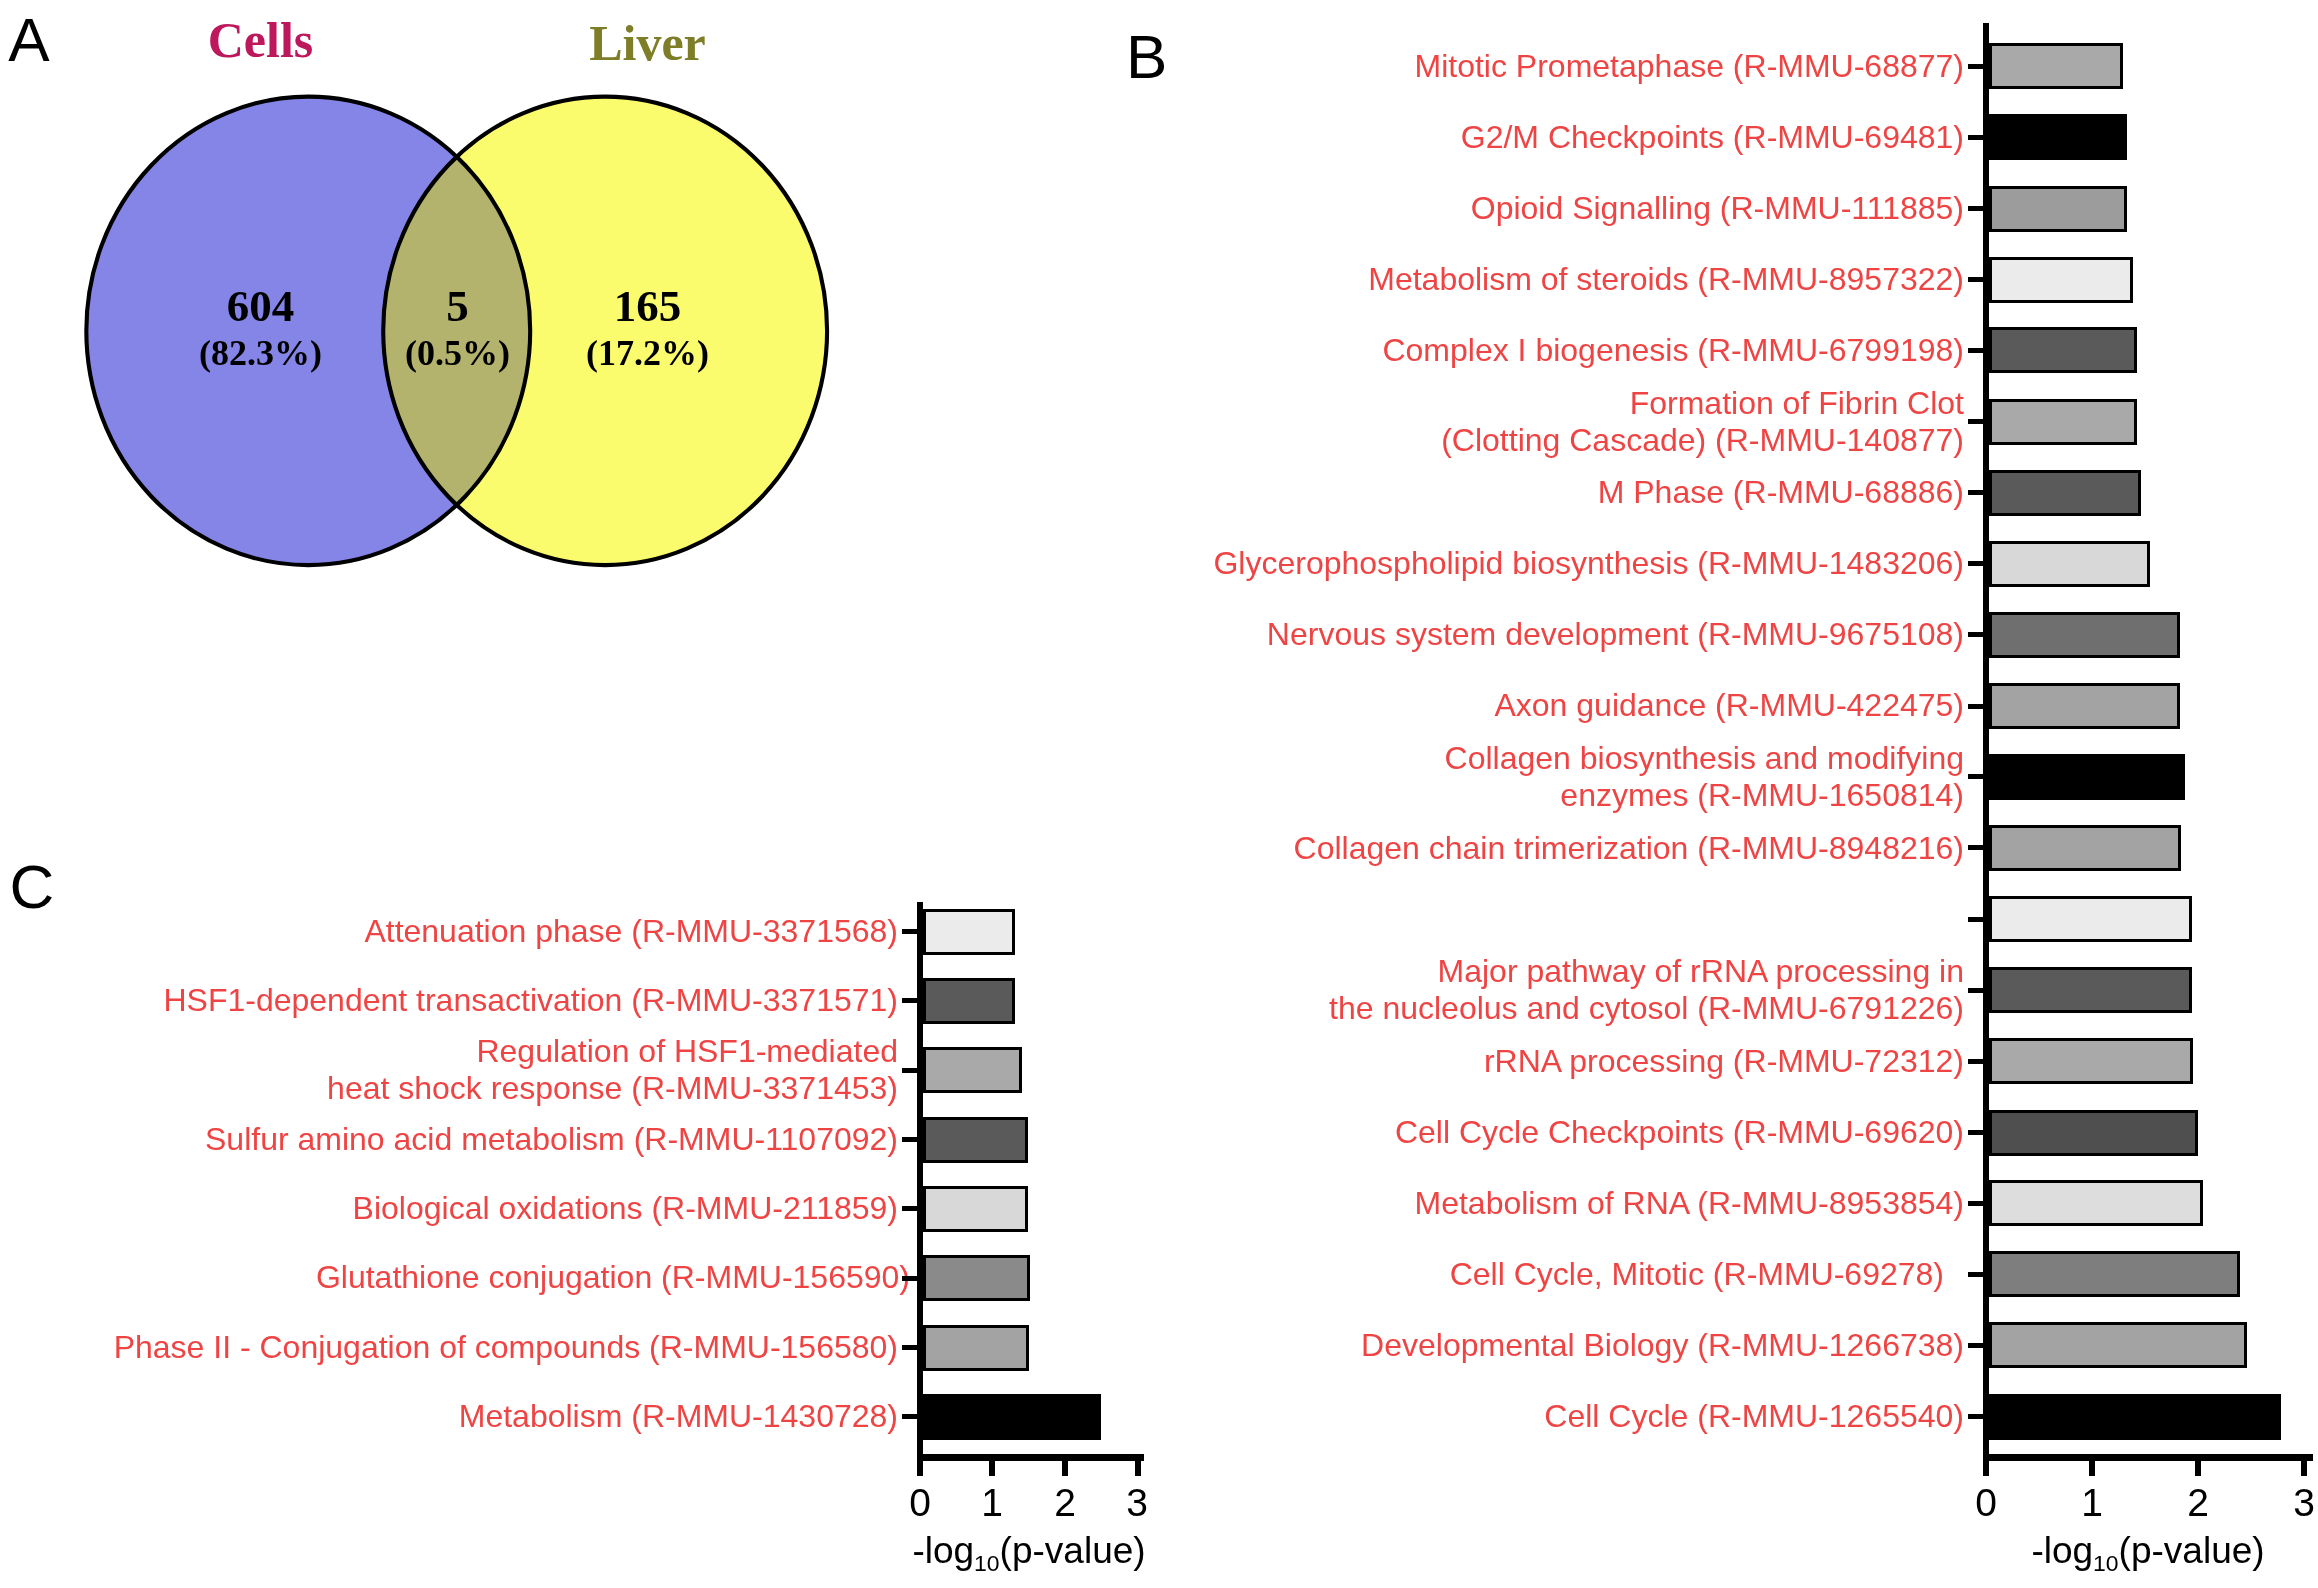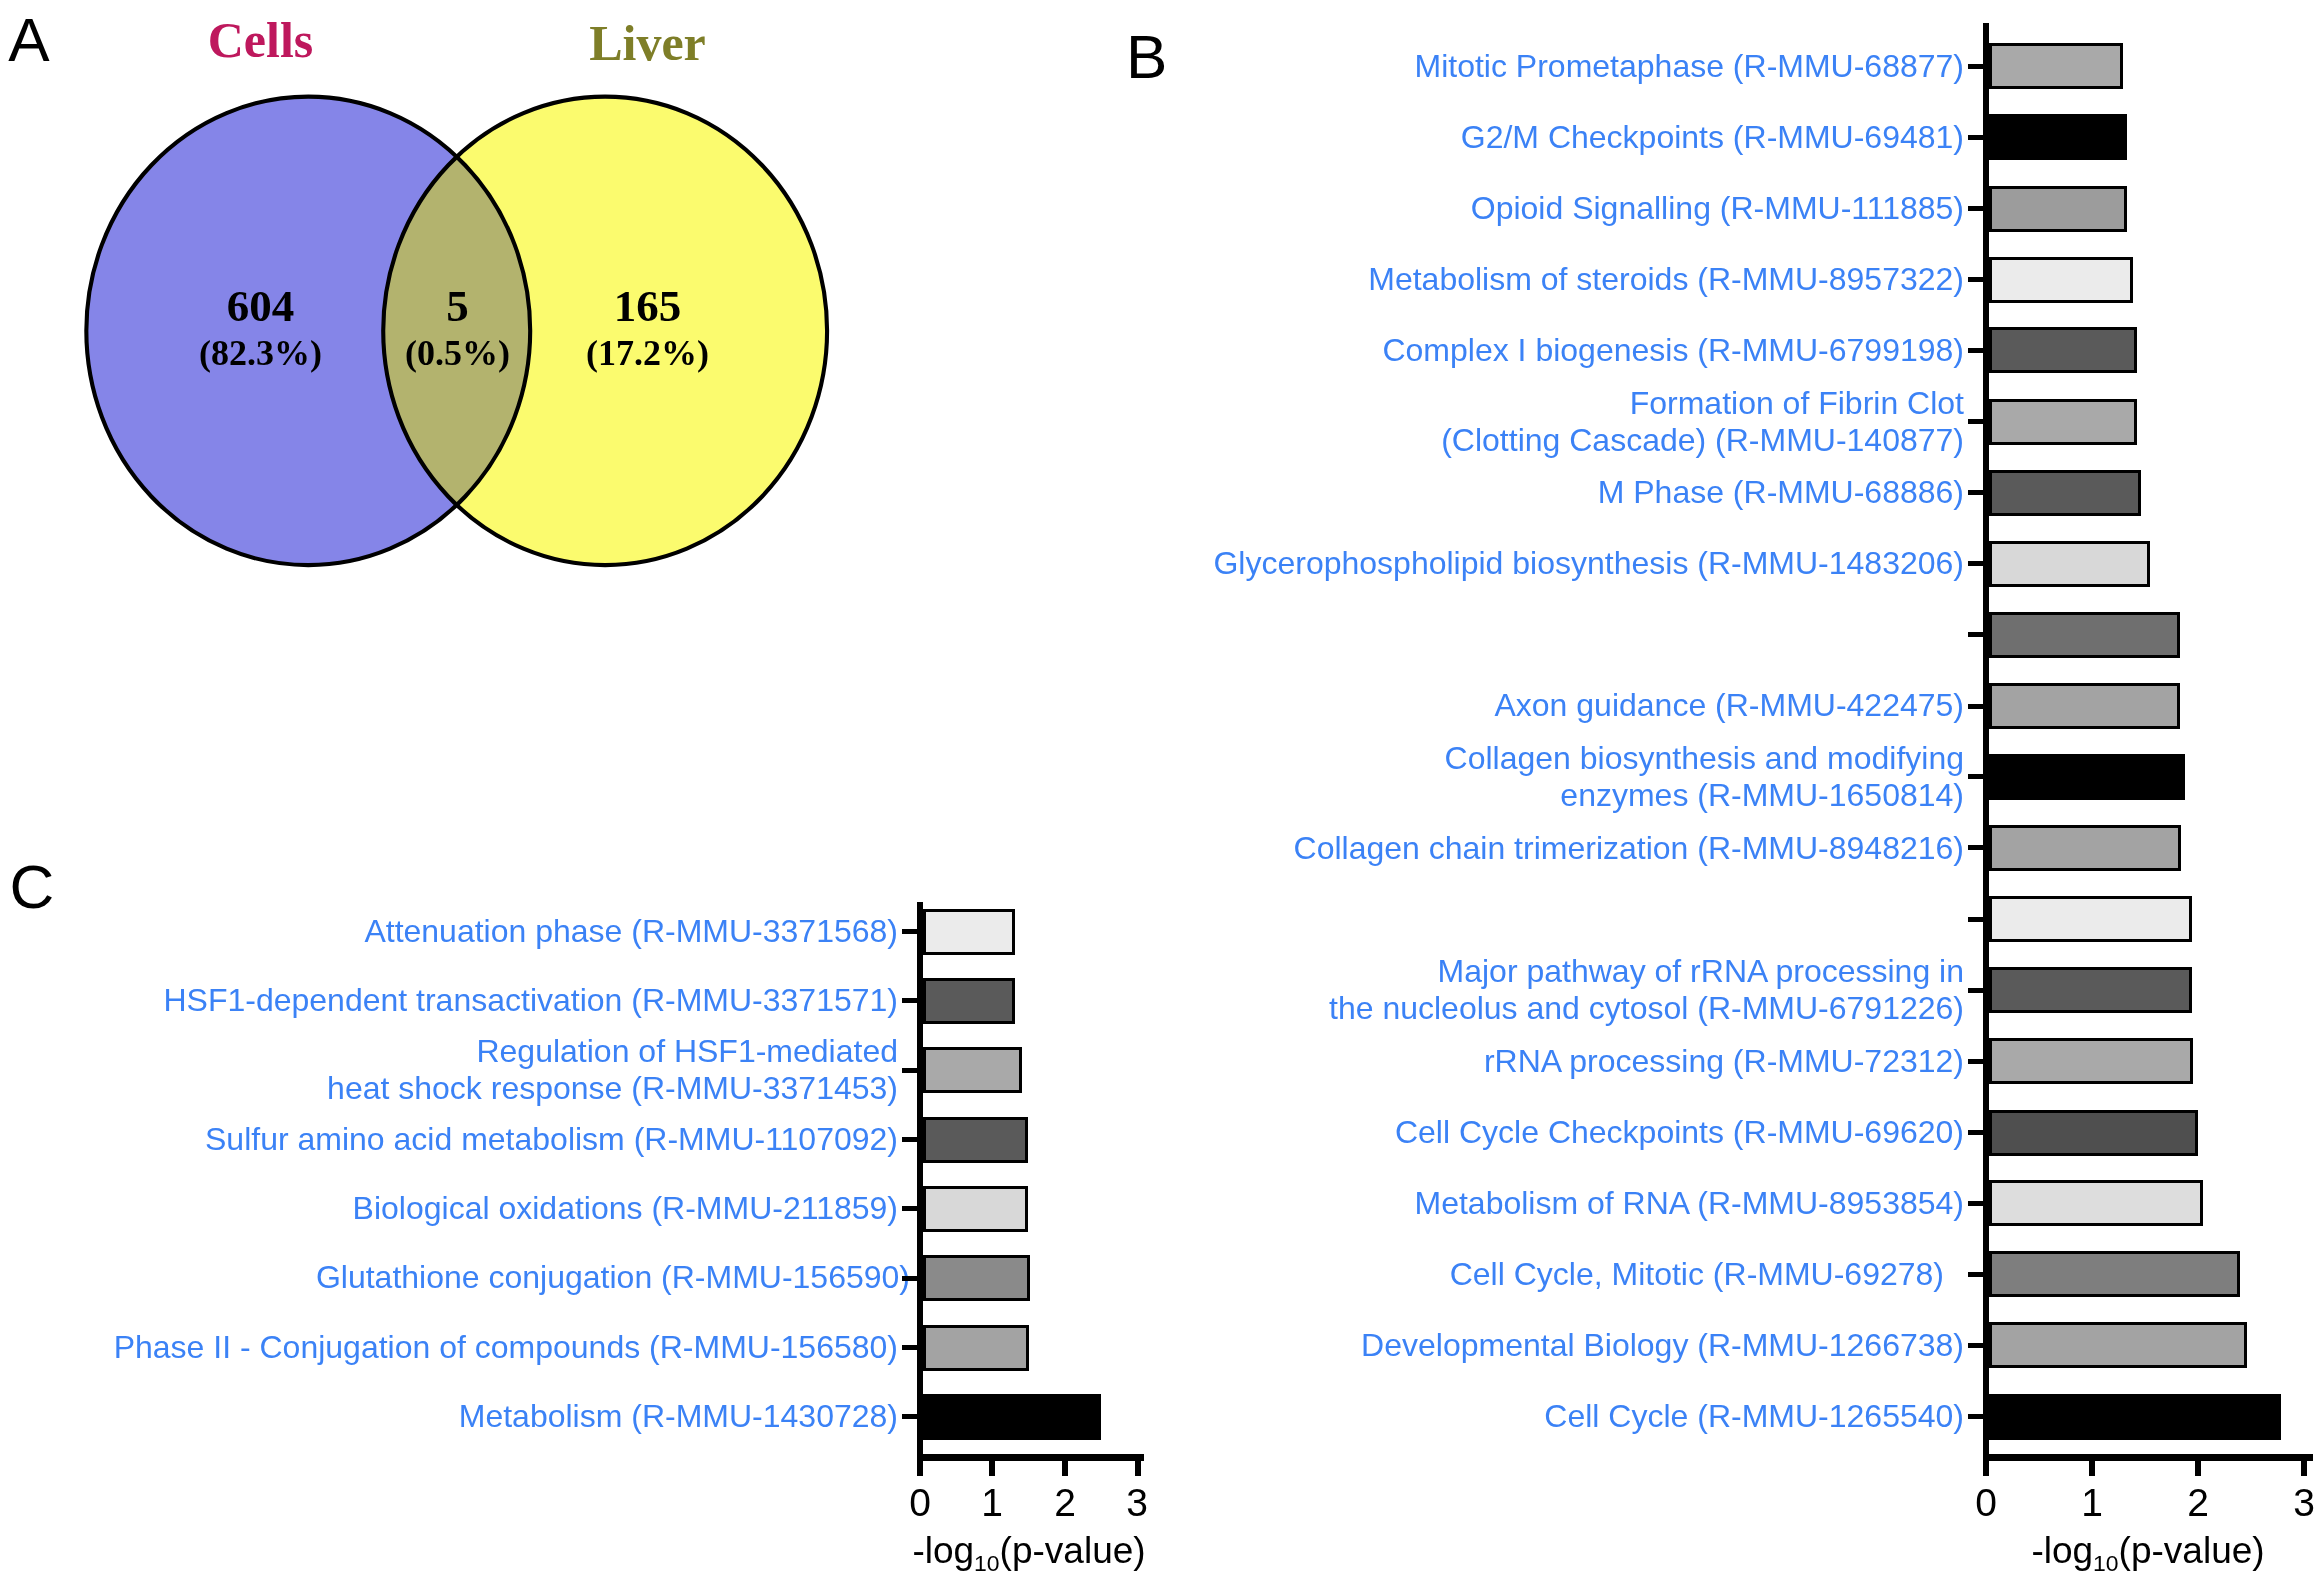"Mitotic Prometaphase (R-MMU-68877)" .bar-label { color: #3b82f6 -> #ef4444 }
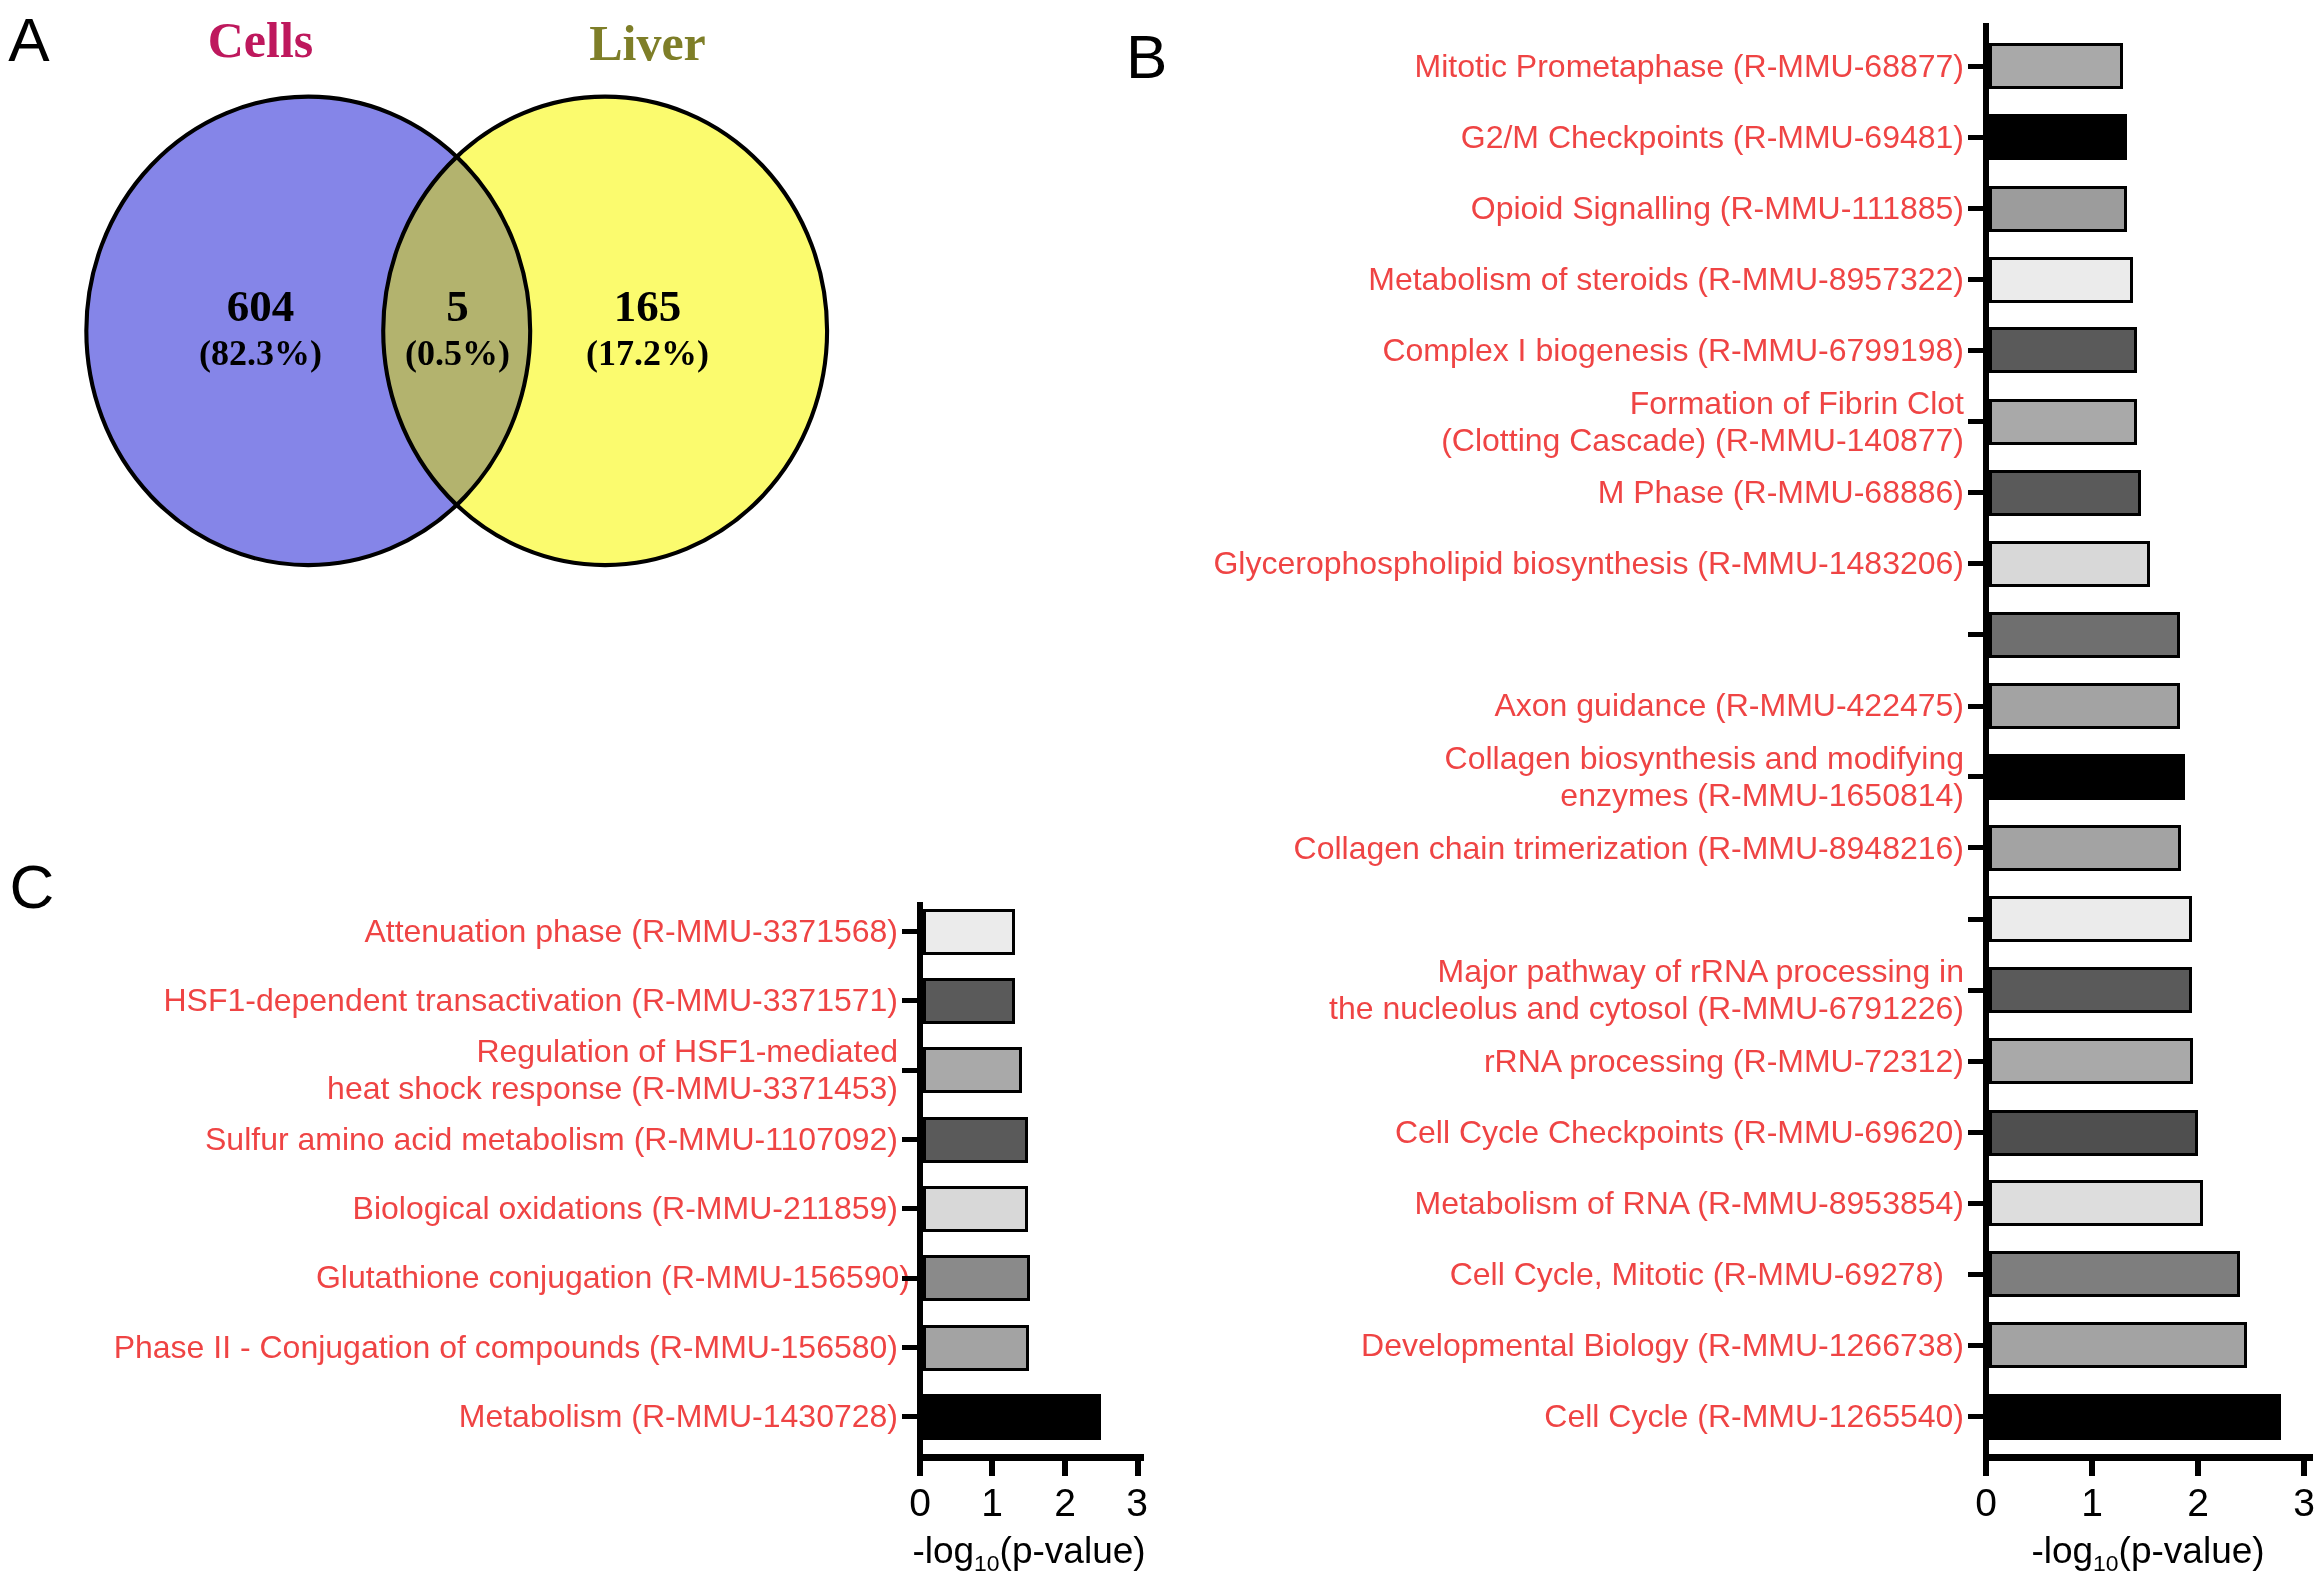"Nervous system development" div.bar-label { html: none -> <div>Nervous system development (R-MMU-9675108)</div> }
